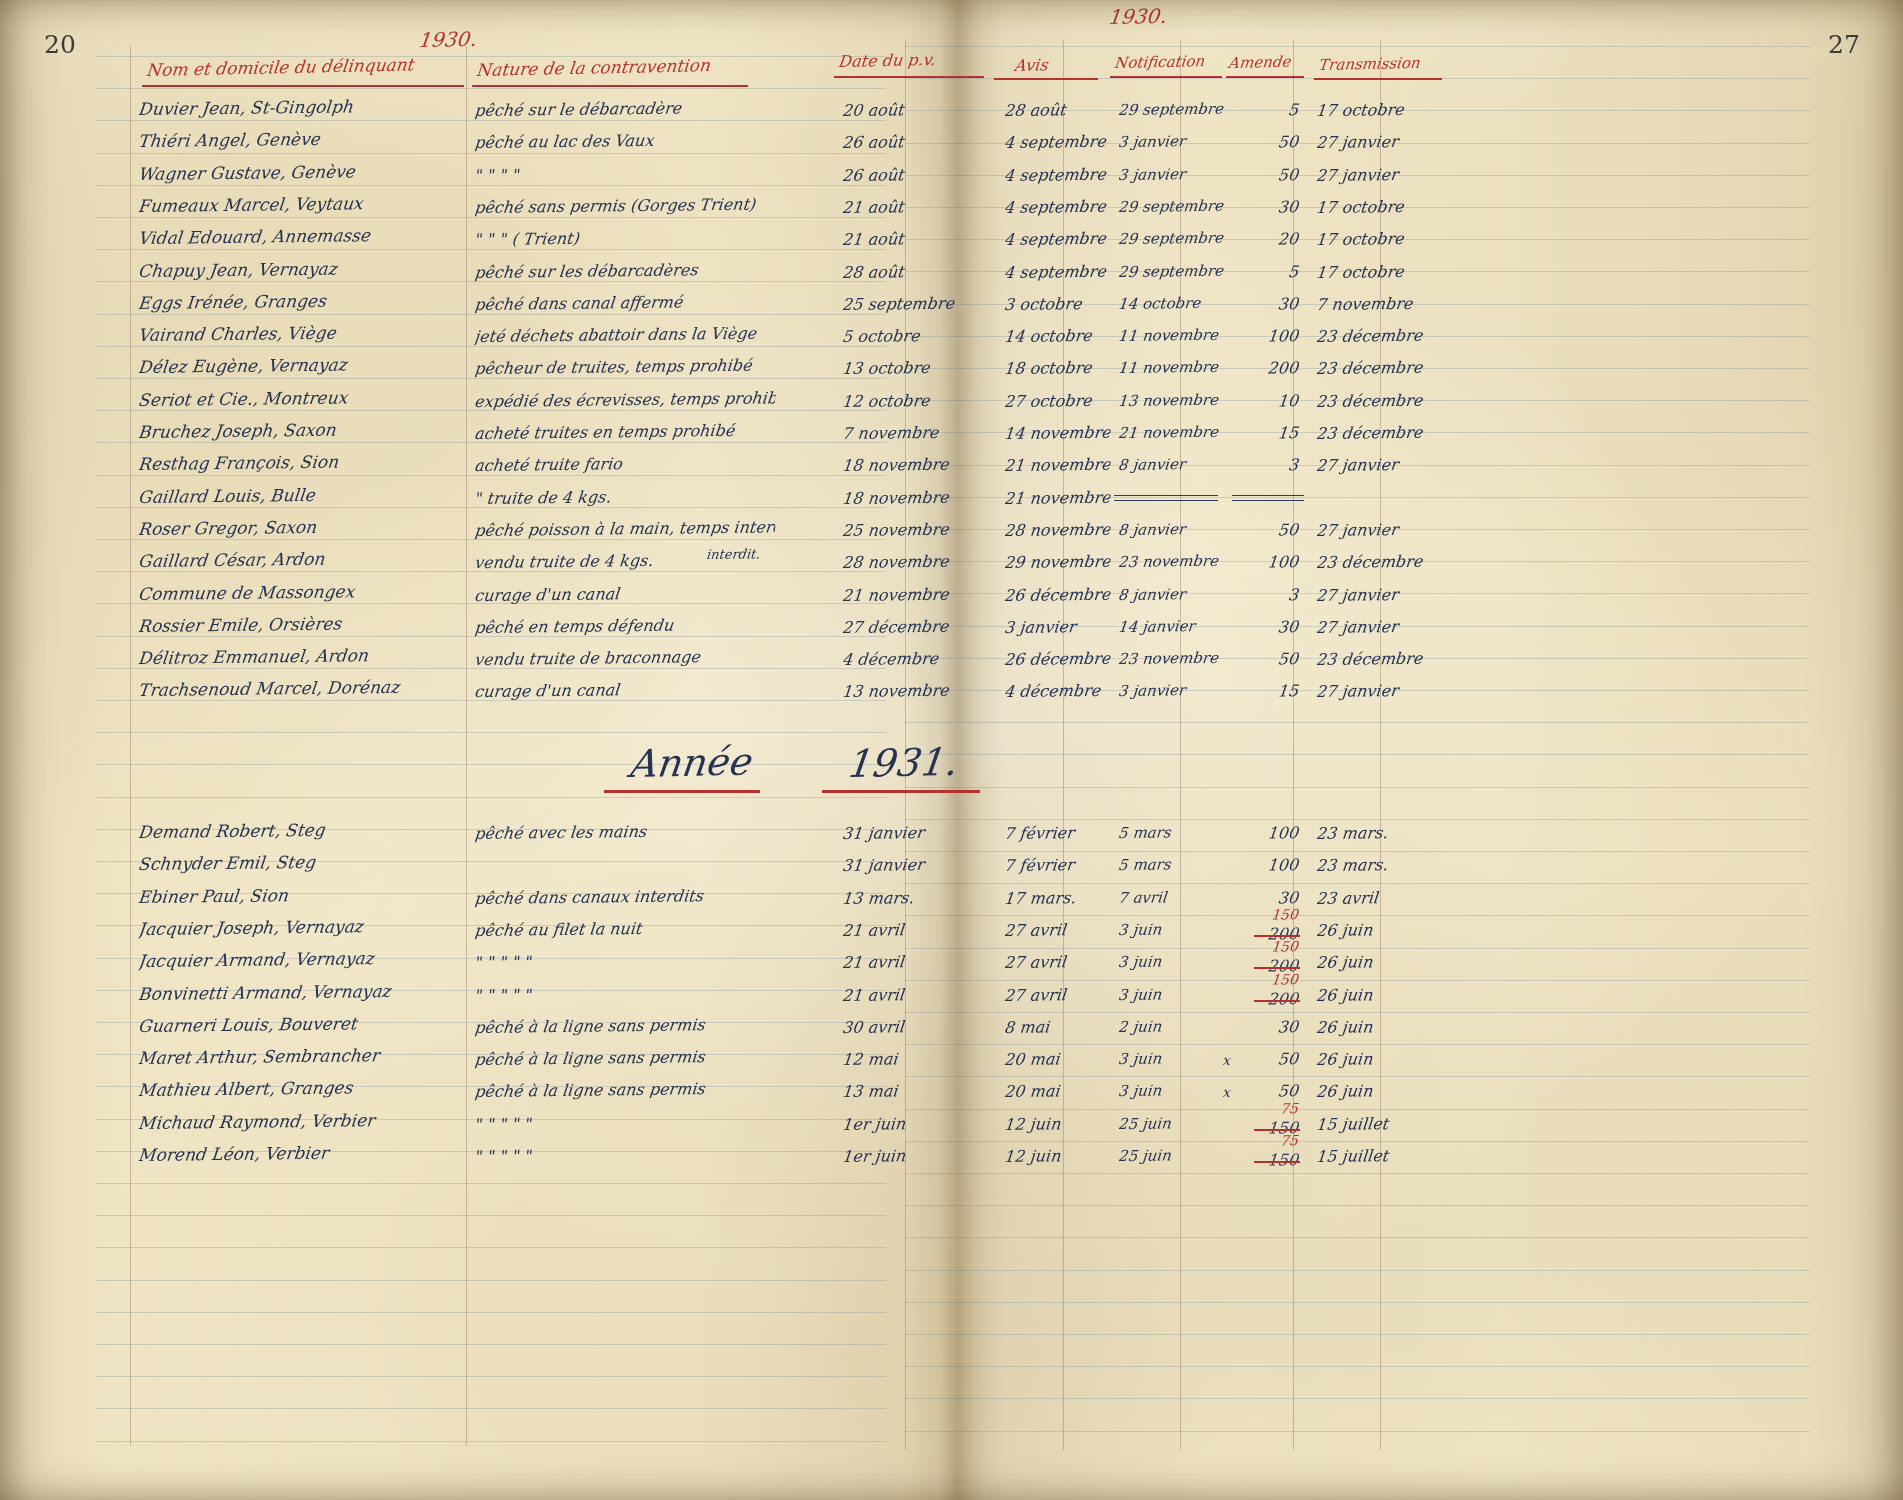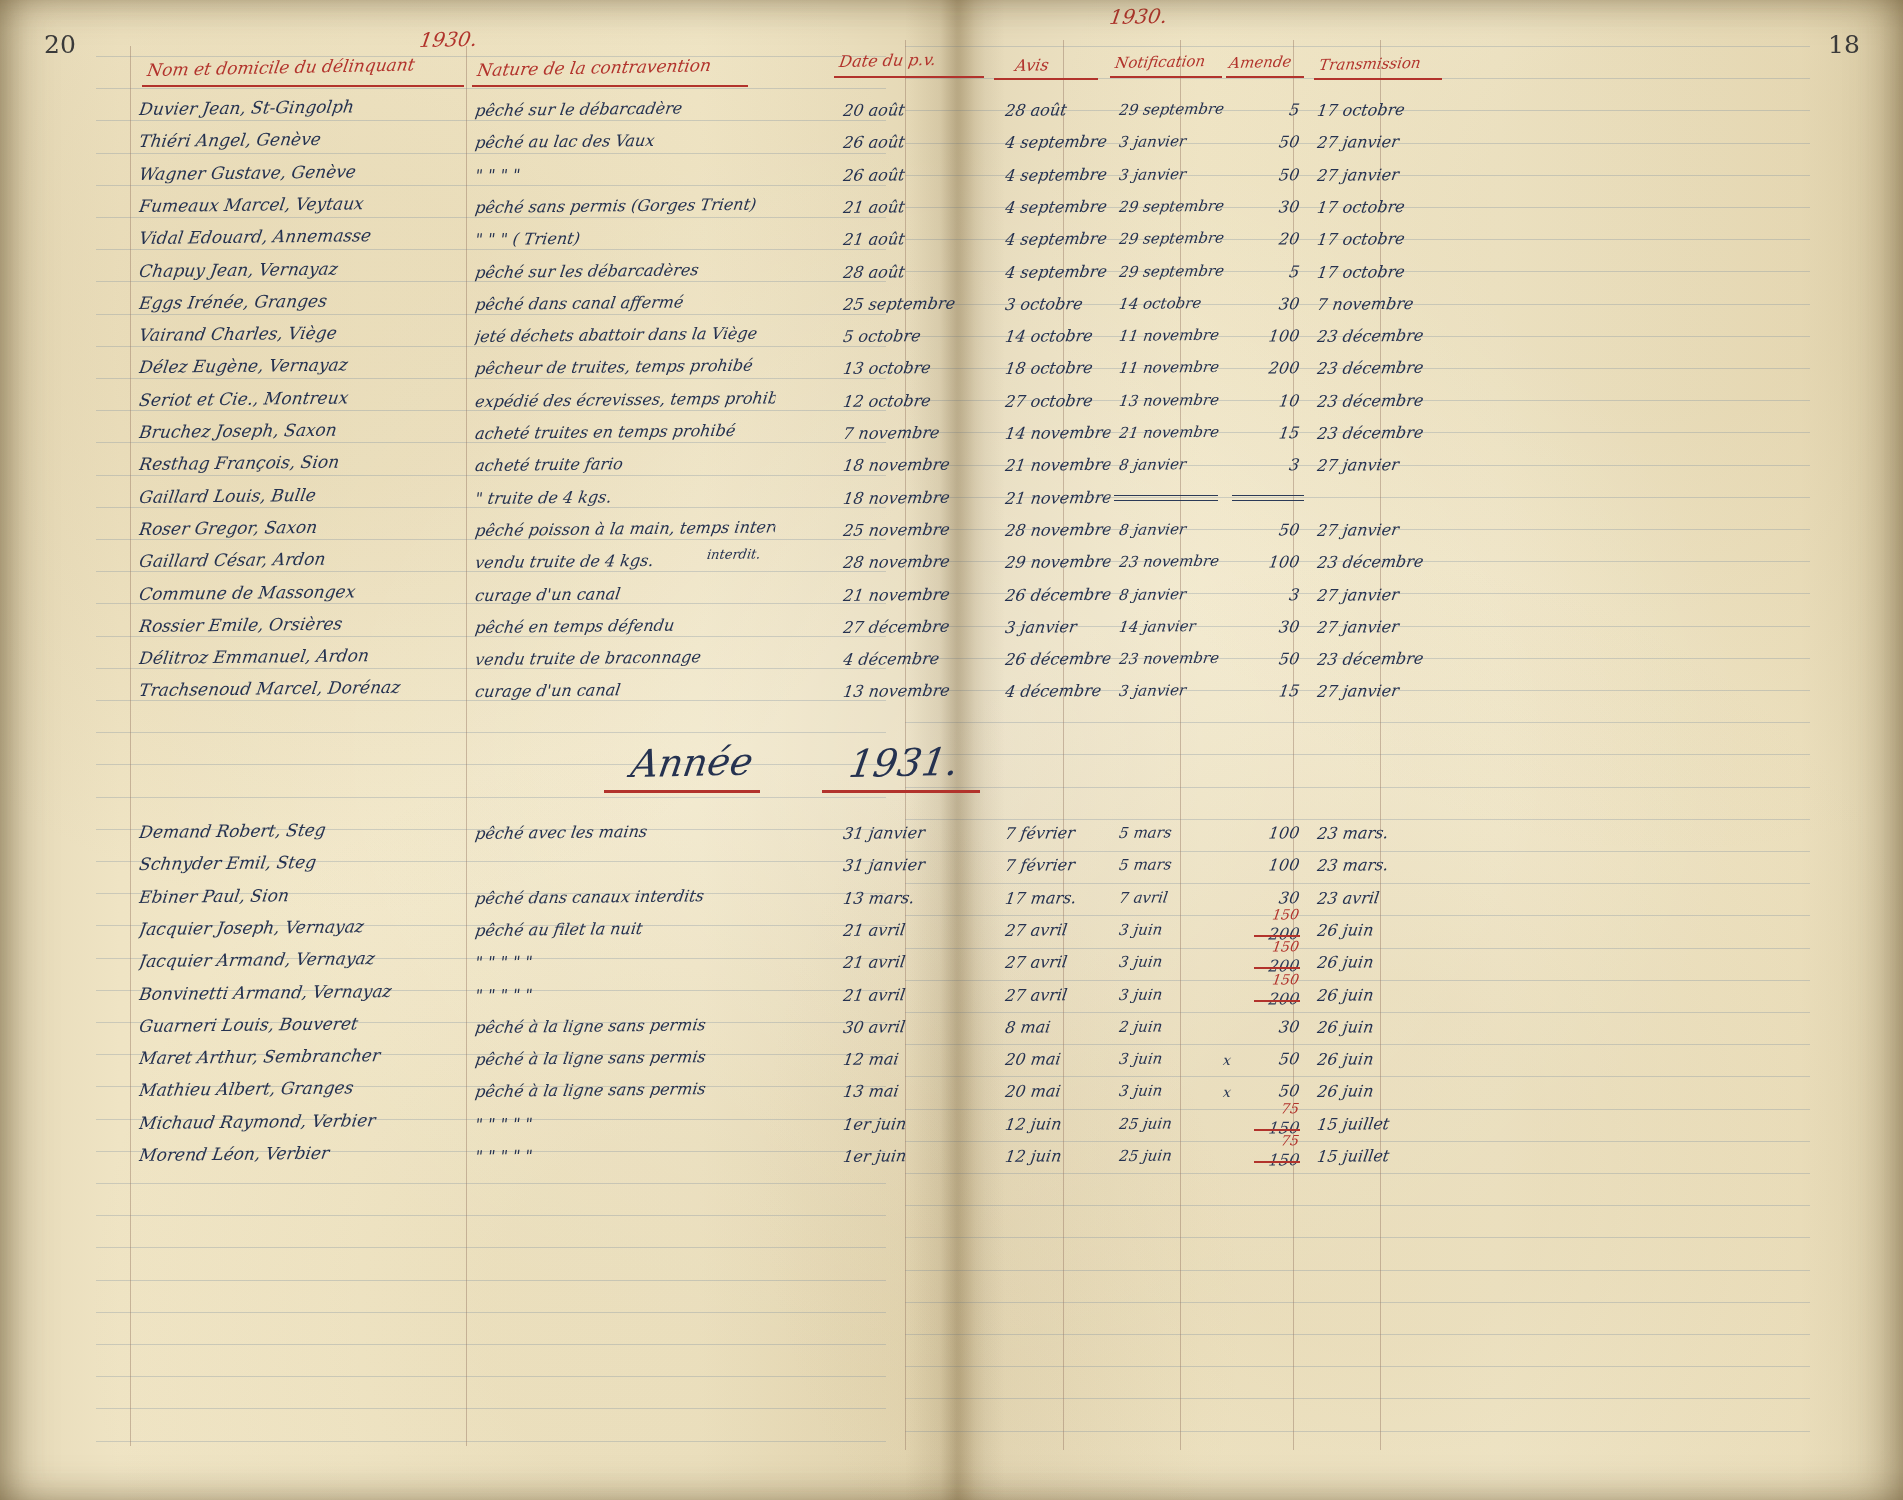"18" div.folio { text: 18 -> 27 }
